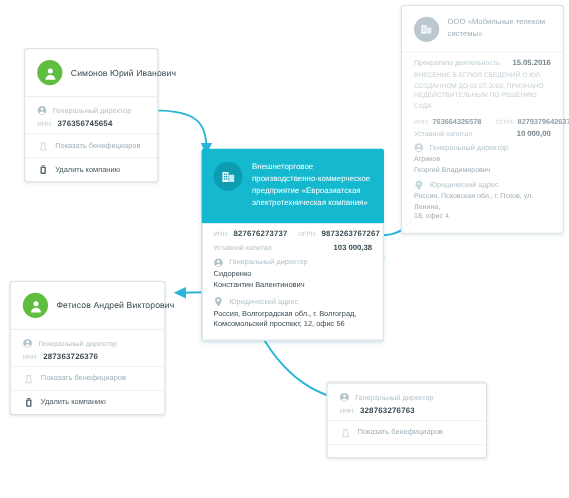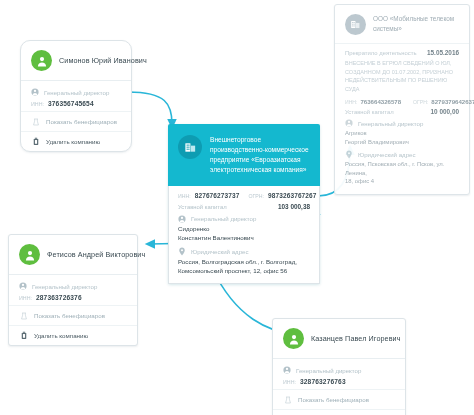"Симонов Юрий Иванович" div.card { border-radius: 10px -> none }
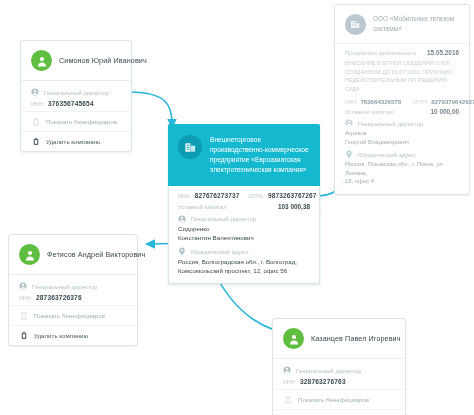"Казанцев Павел Игоревич" div.card-head { html: <div> <span> <svg> <circle></circle> <path></path> </svg> </span> <span>Казанцев Павел Игоревич</span> </div> -> none }
